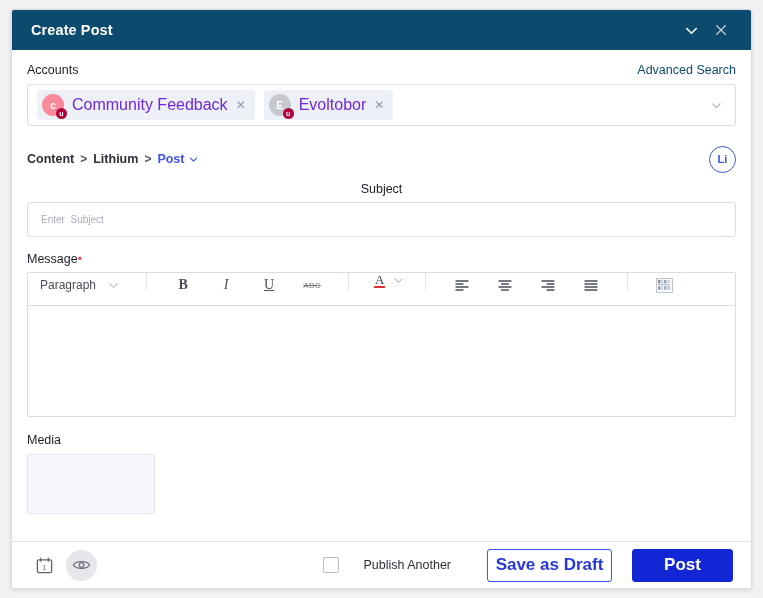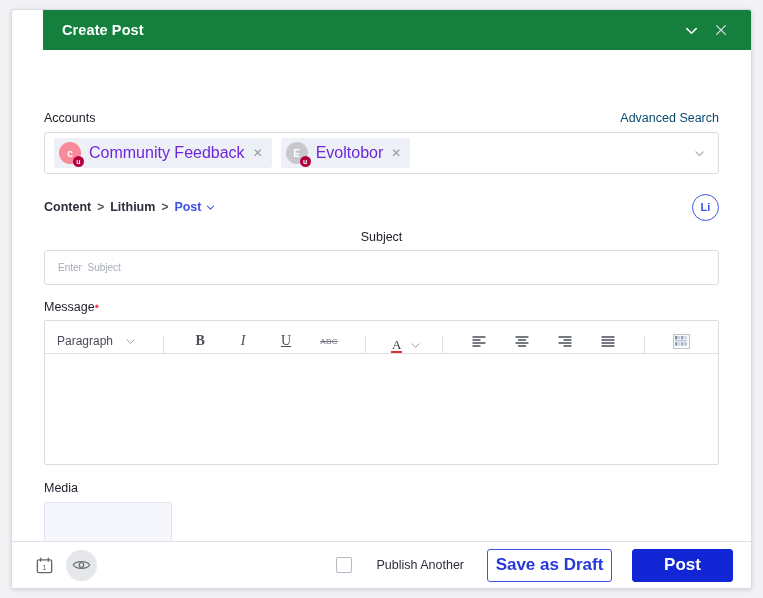"Create Post" .modal-header { background: #15803d -> #0c4a6e; margin-left: 31px -> none }
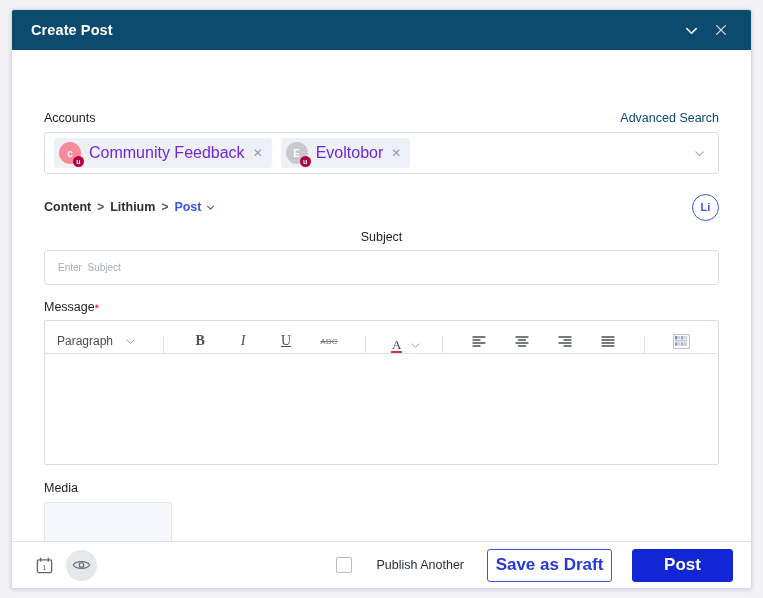"Accounts" .modal-body { margin-top: 48px -> none; padding: 0 32px -> 0 15px }
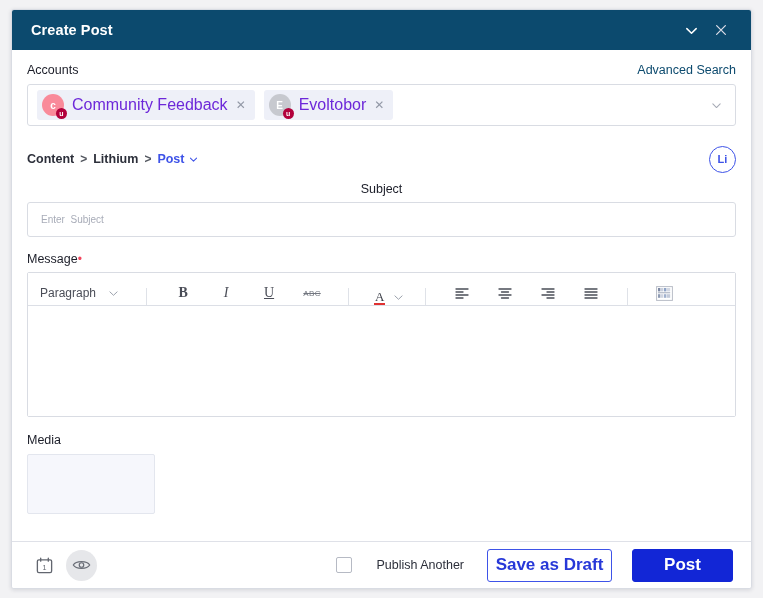"Paragraph" .editor-toolbar { align-items: flex-end -> flex-start }
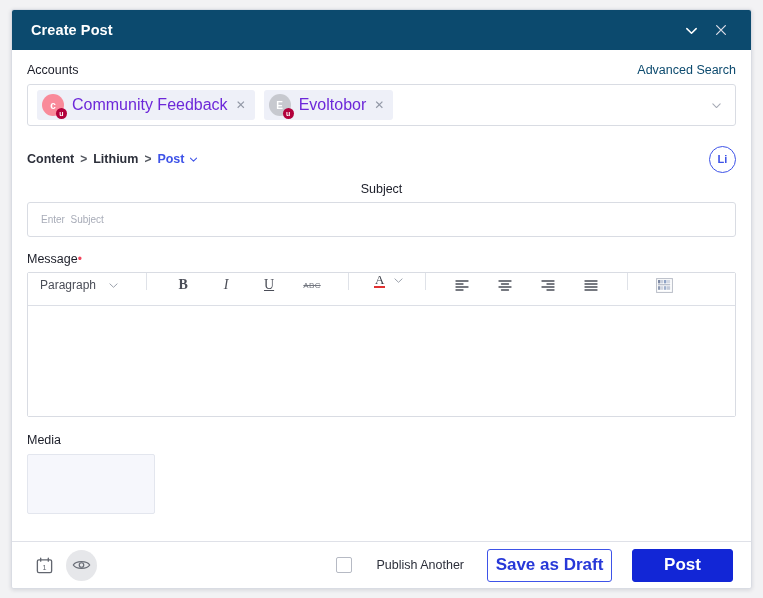"Publish Another" .chk-wrap { margin-right: 13px -> 26px }
